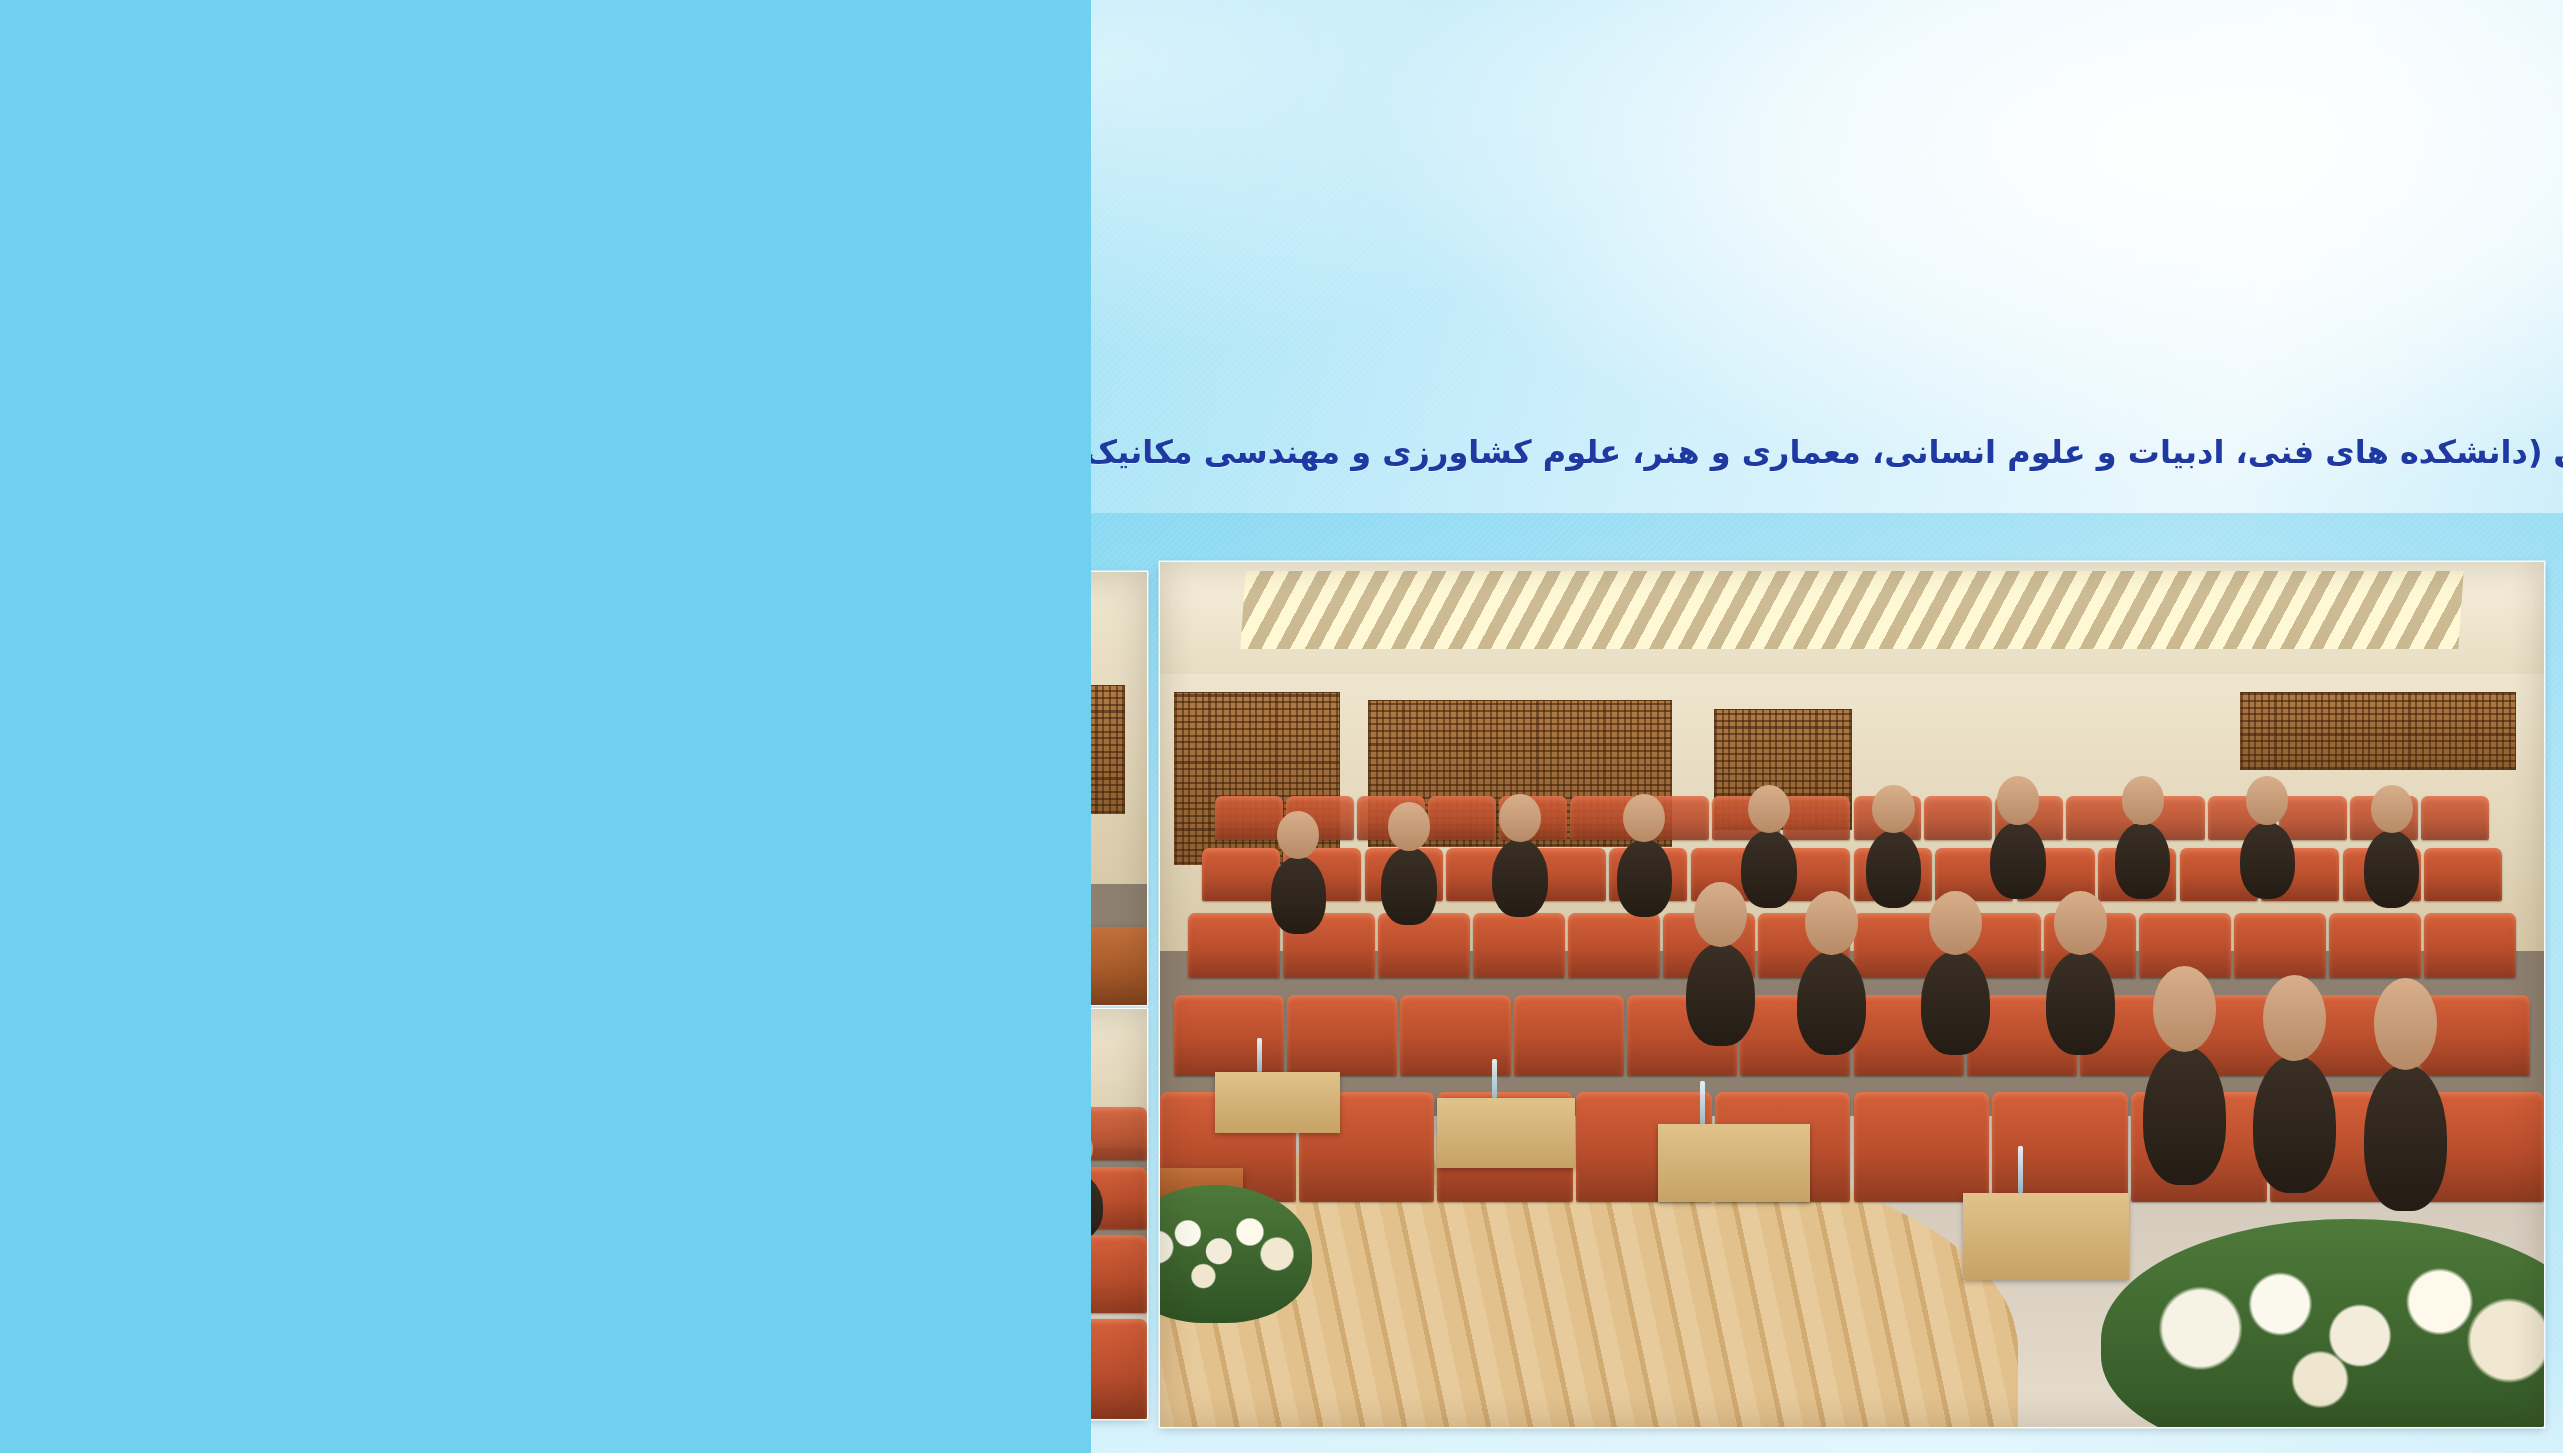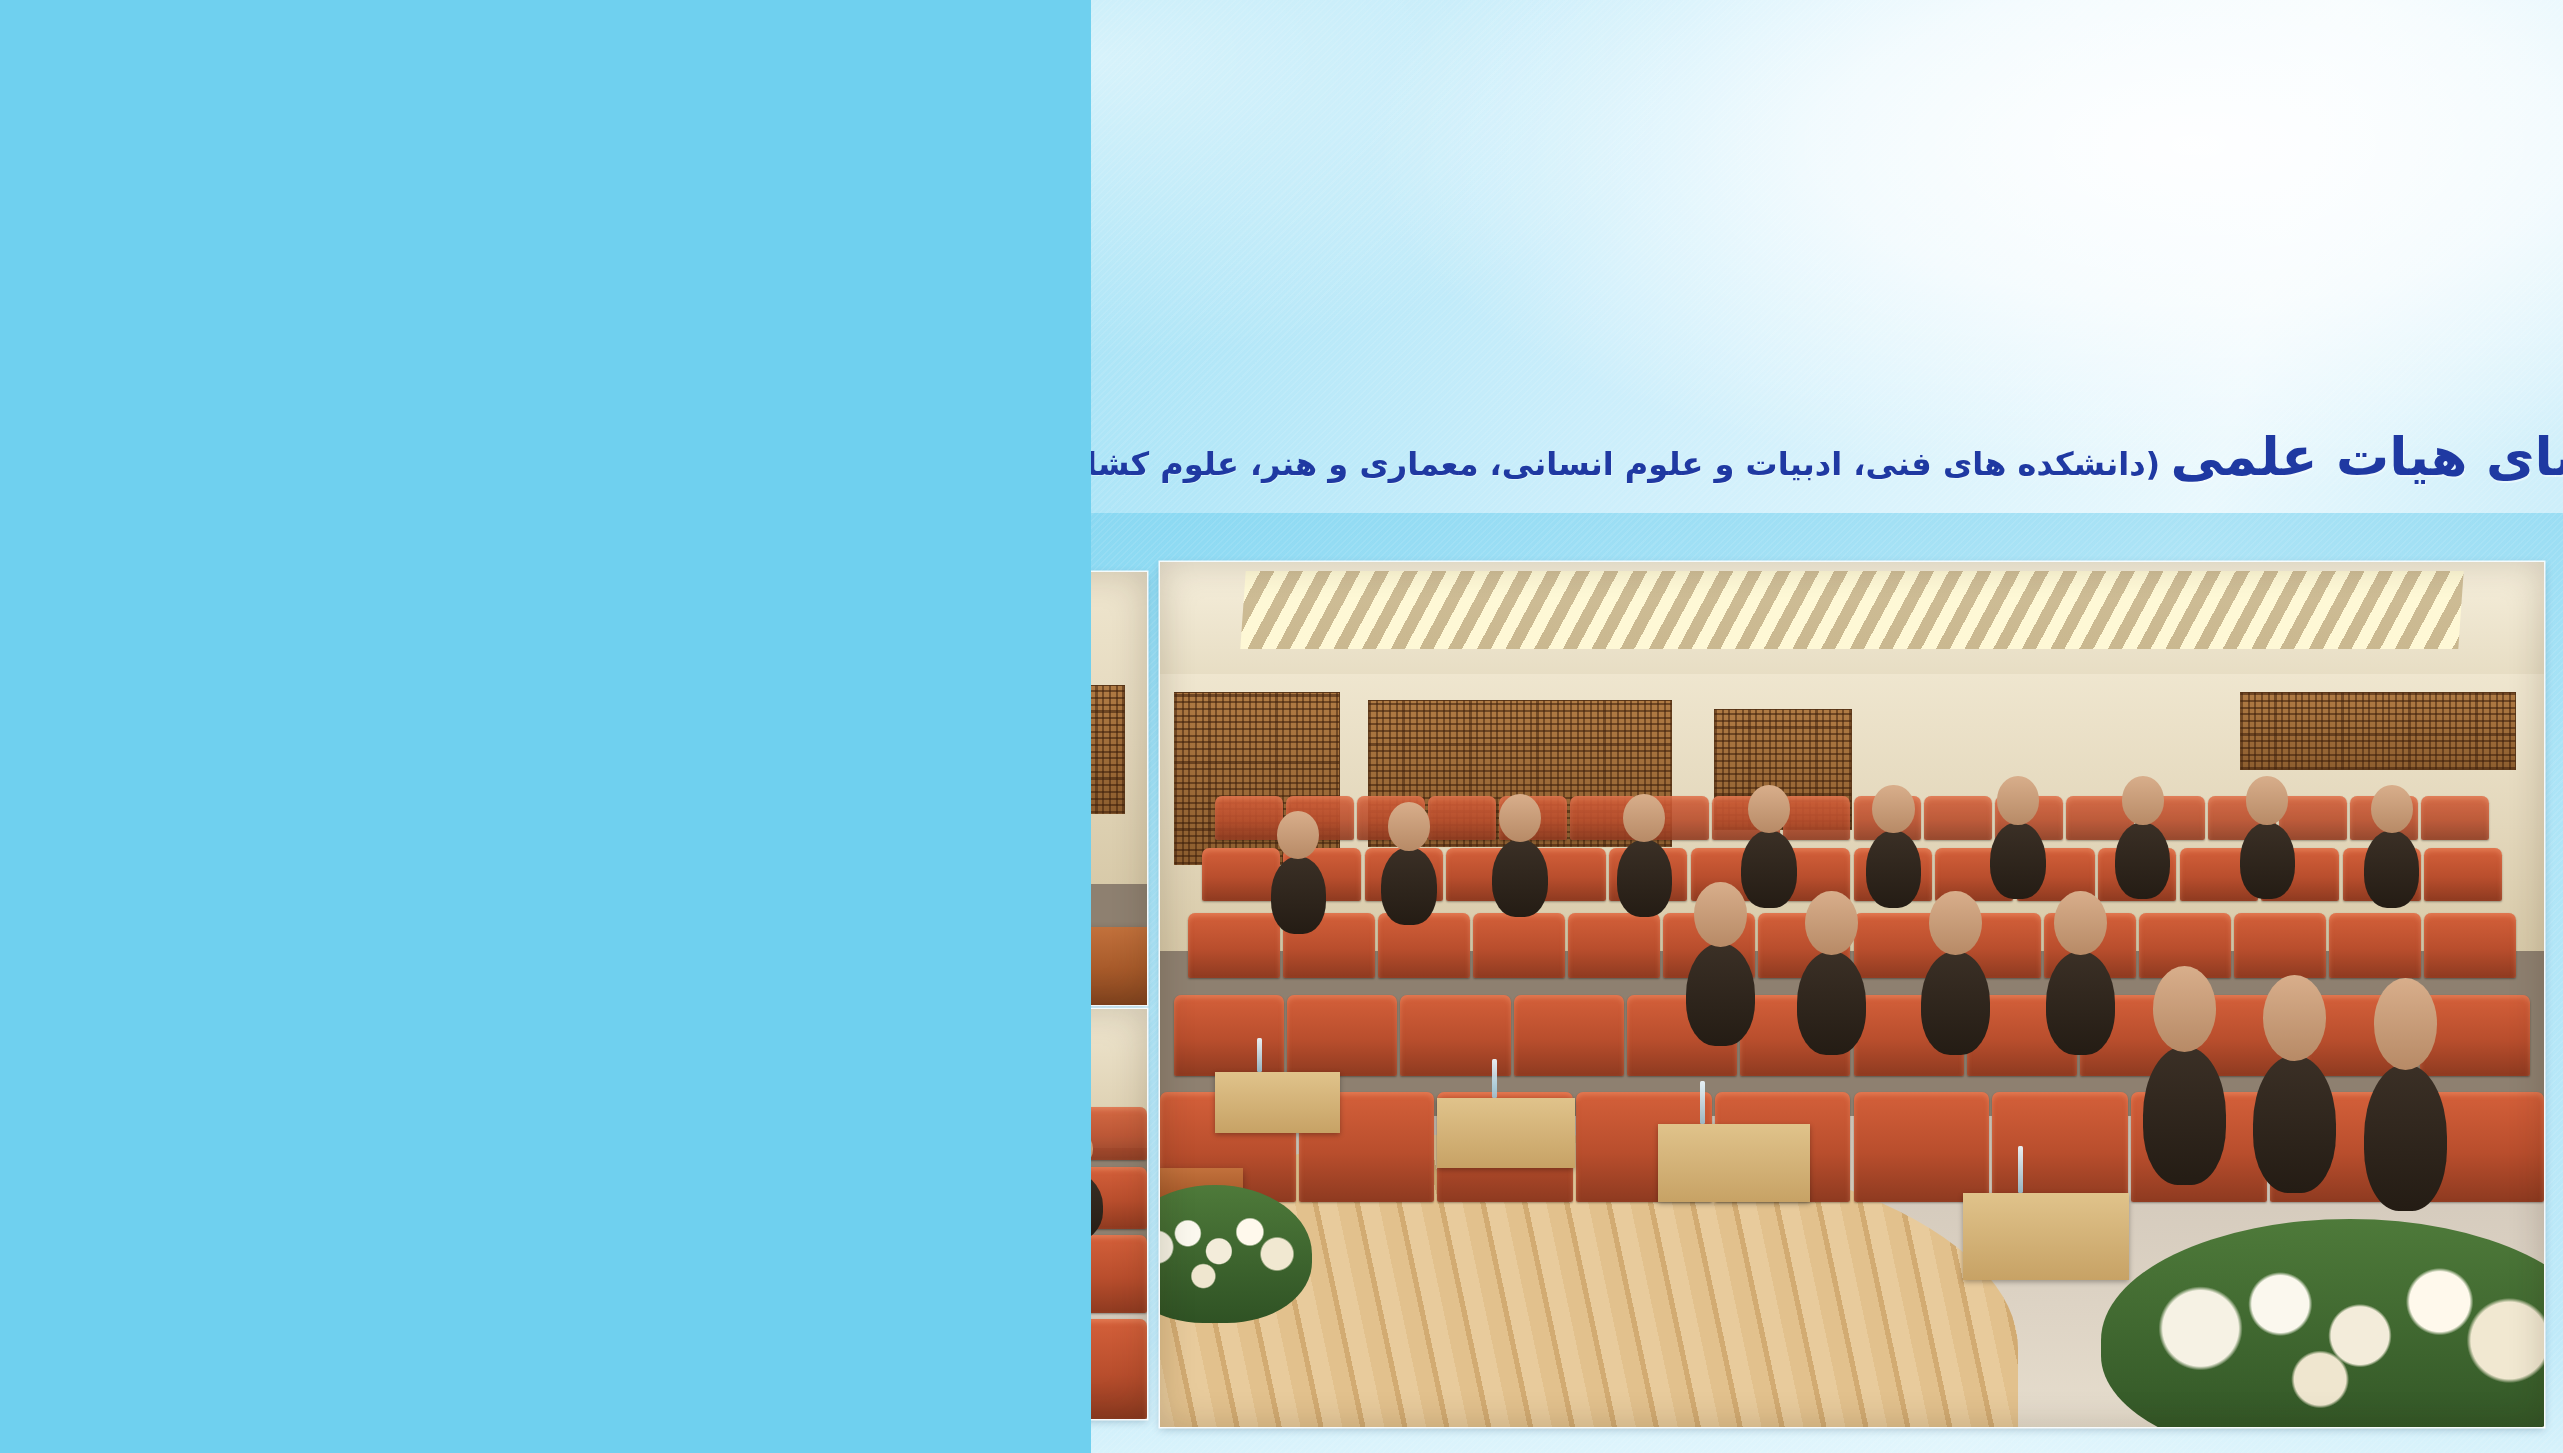"نشست هم اندیشی رئیس دانشگاه" #headline-main { font-size: 53px -> 39px }
